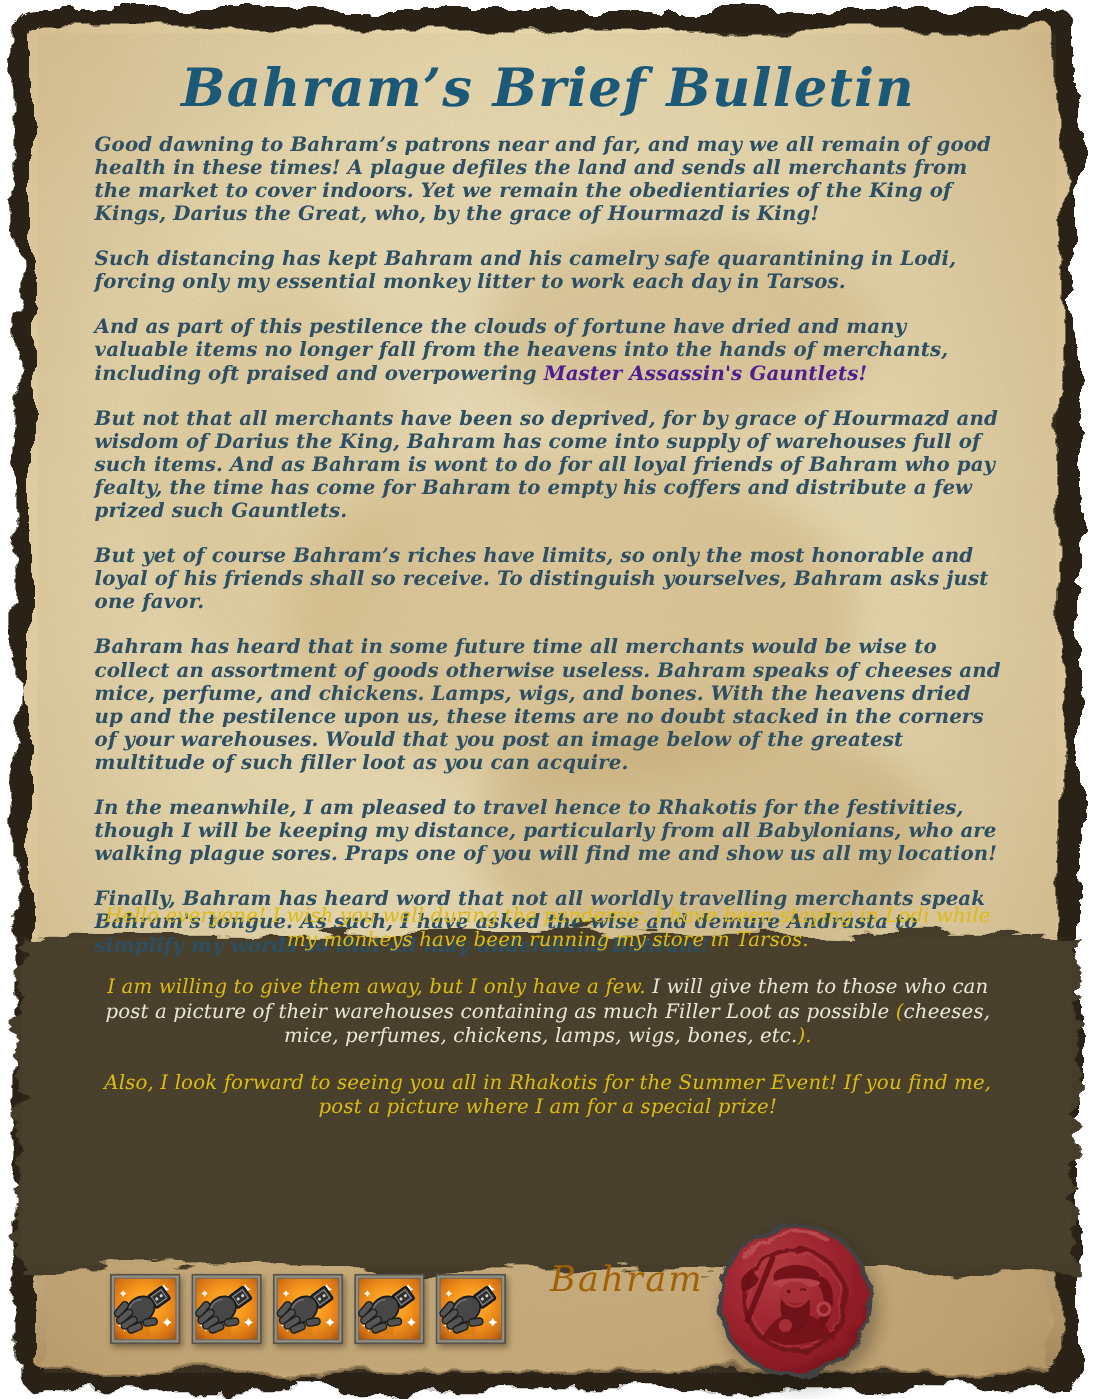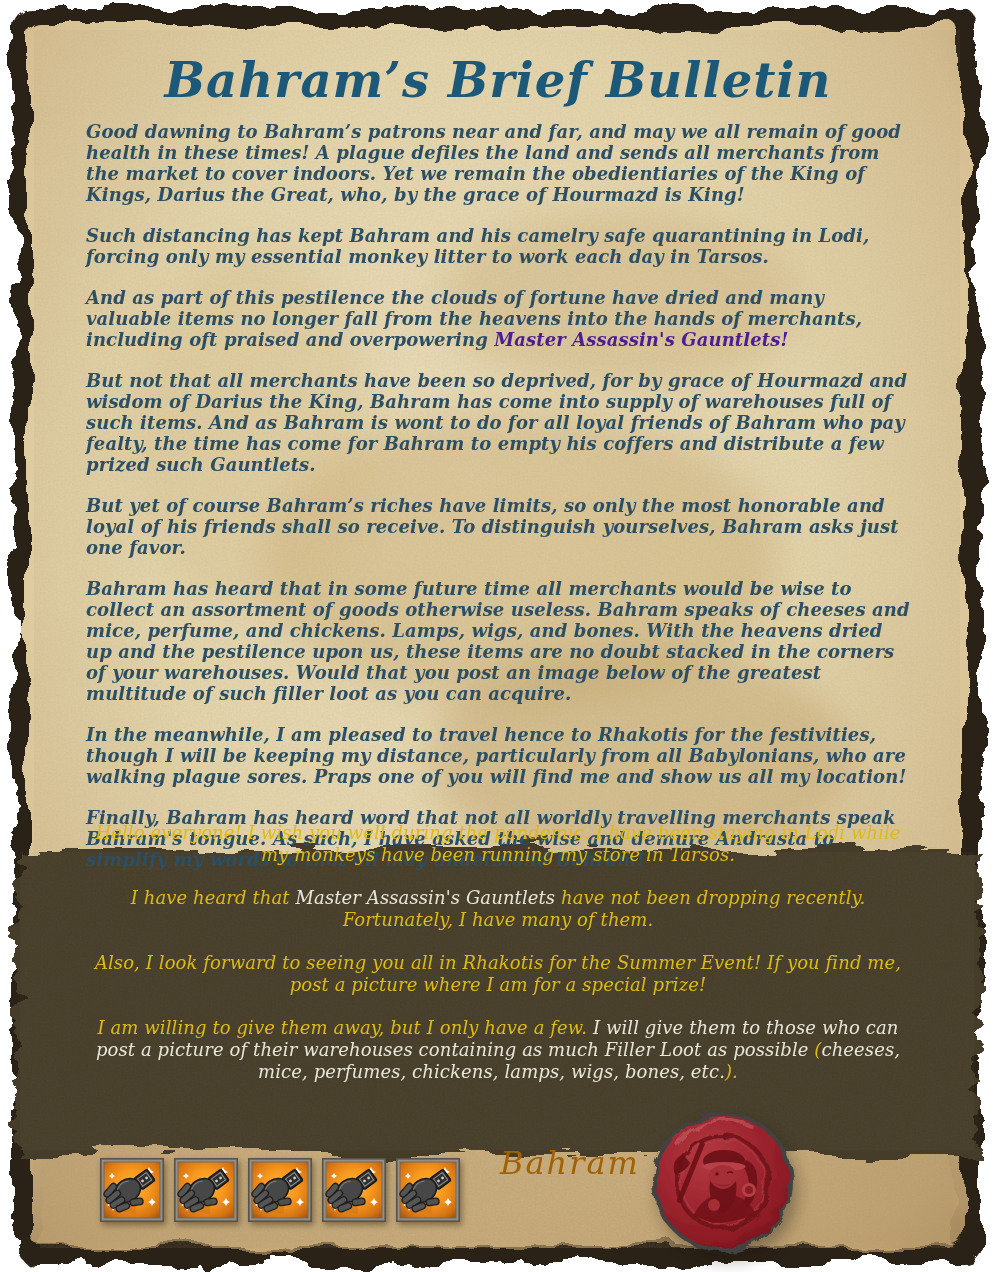"I have heard that Master" p.gold { html: <p><span>I have heard that </span><span>Master Assassin's Gauntlets</span><span> have not been dropping recently. Fortunately, I have many of them.</span></p> -> none }
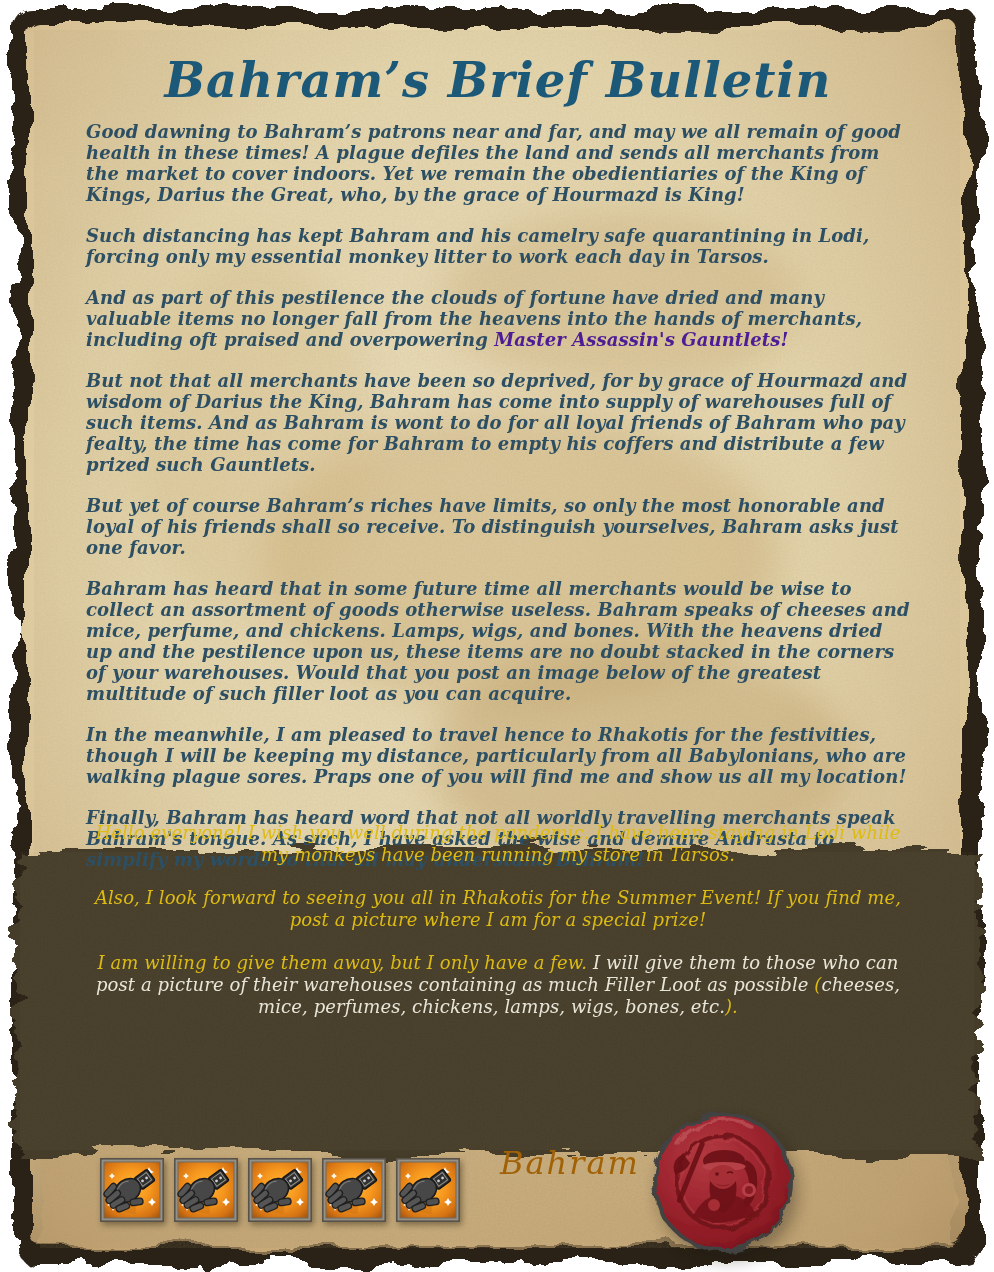"Also, I look forward to" p.gold { order: before "I am willing to give" -> after "I am willing to give" }
